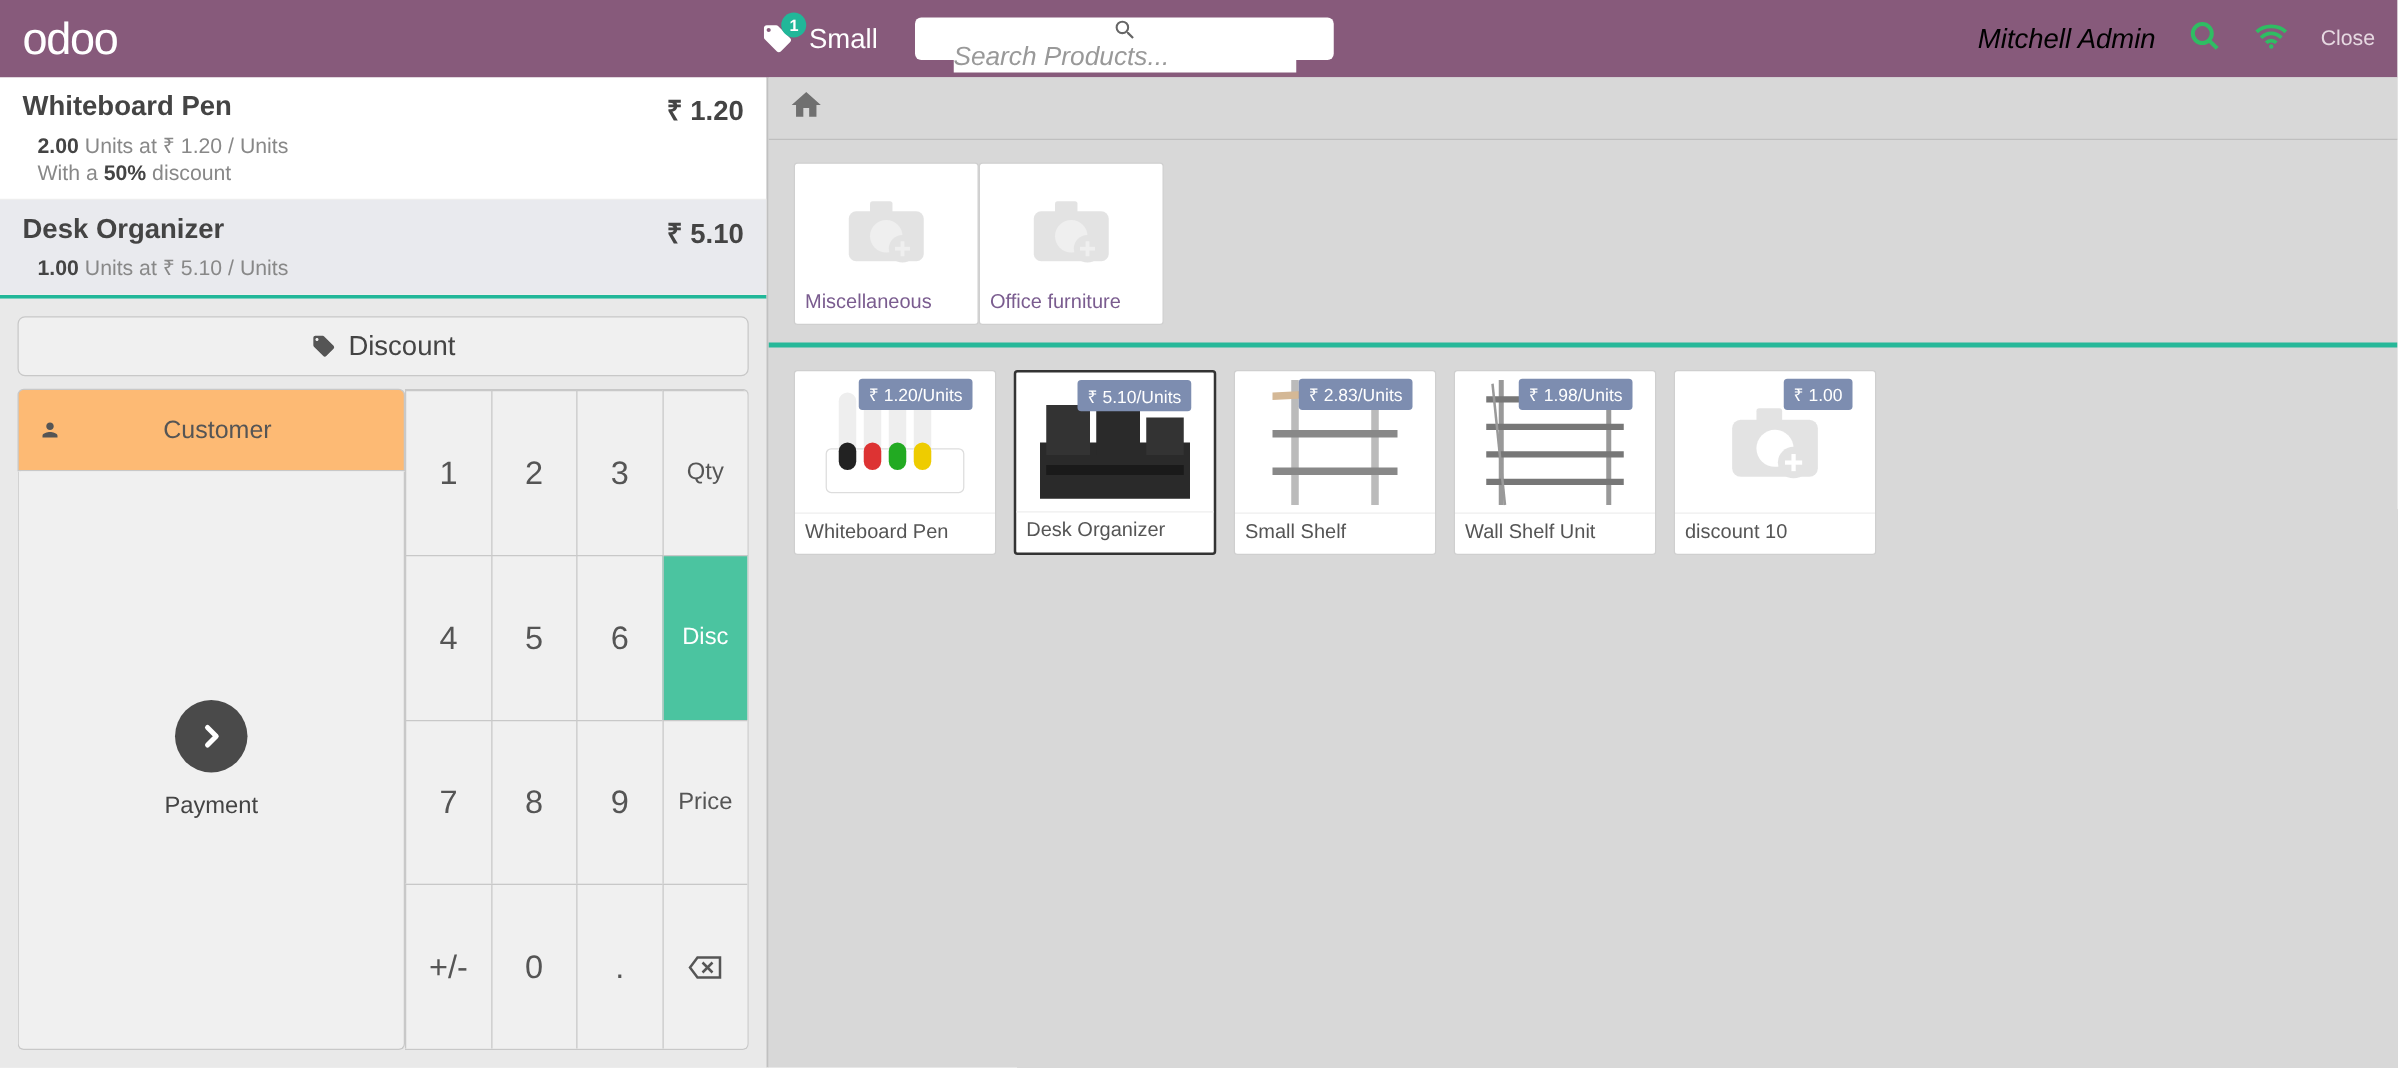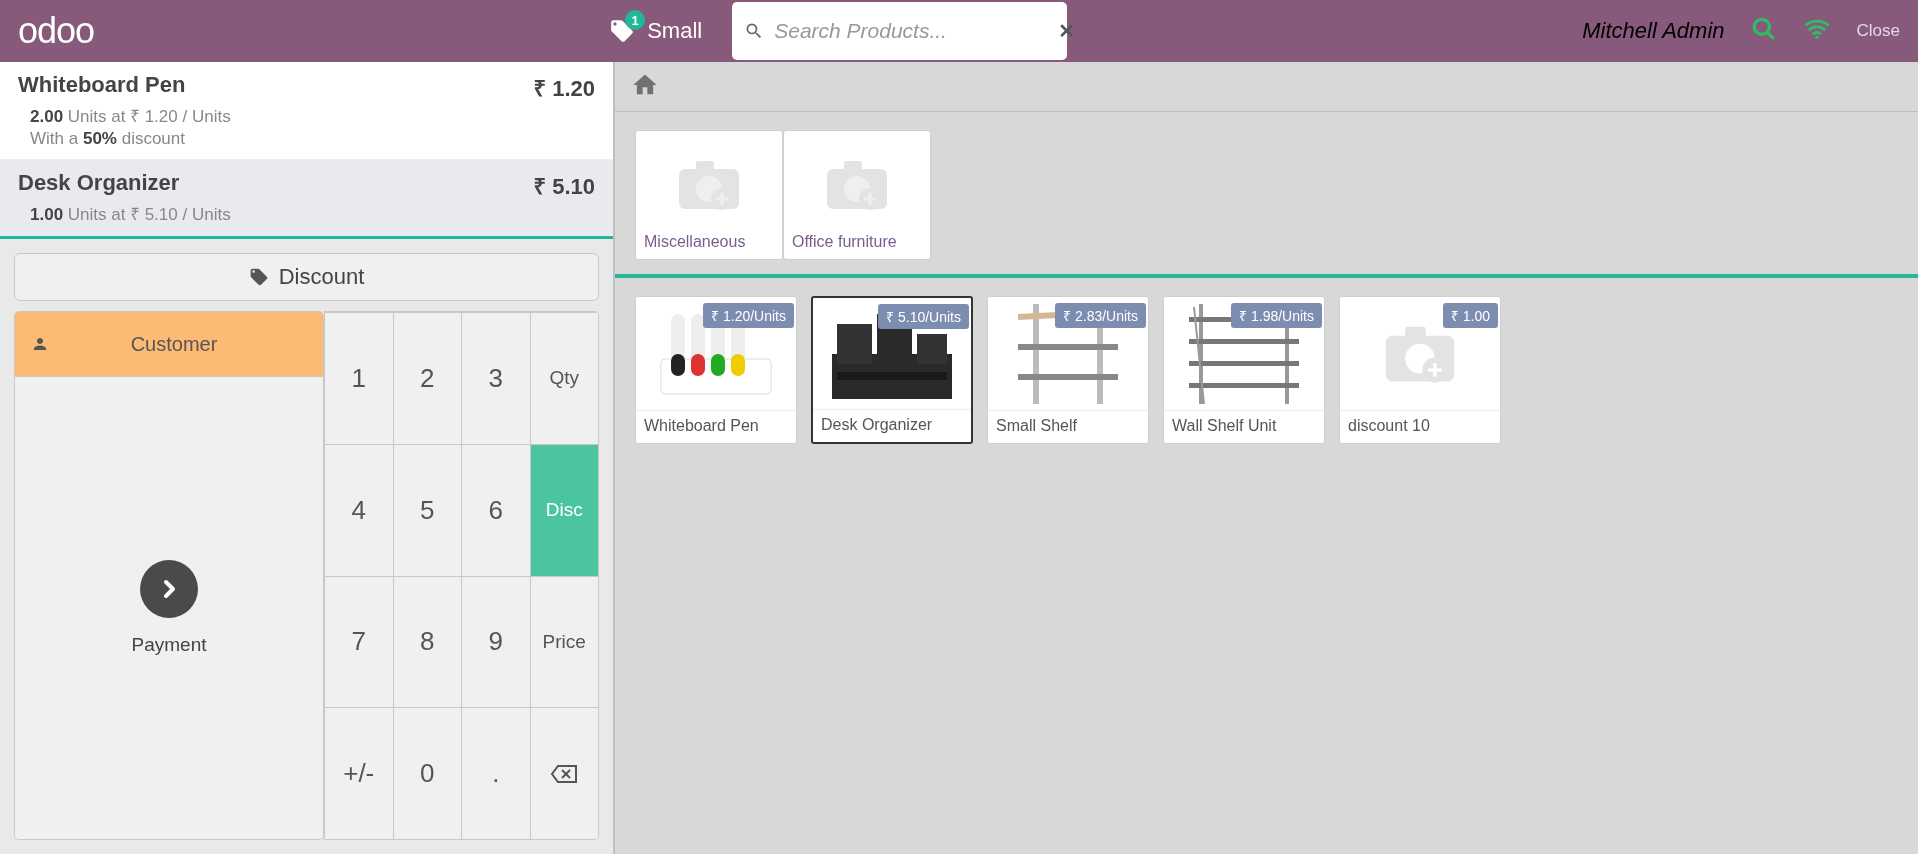"Search Products..." .search-box { flex-direction: none -> column; height: 58px -> 34px }
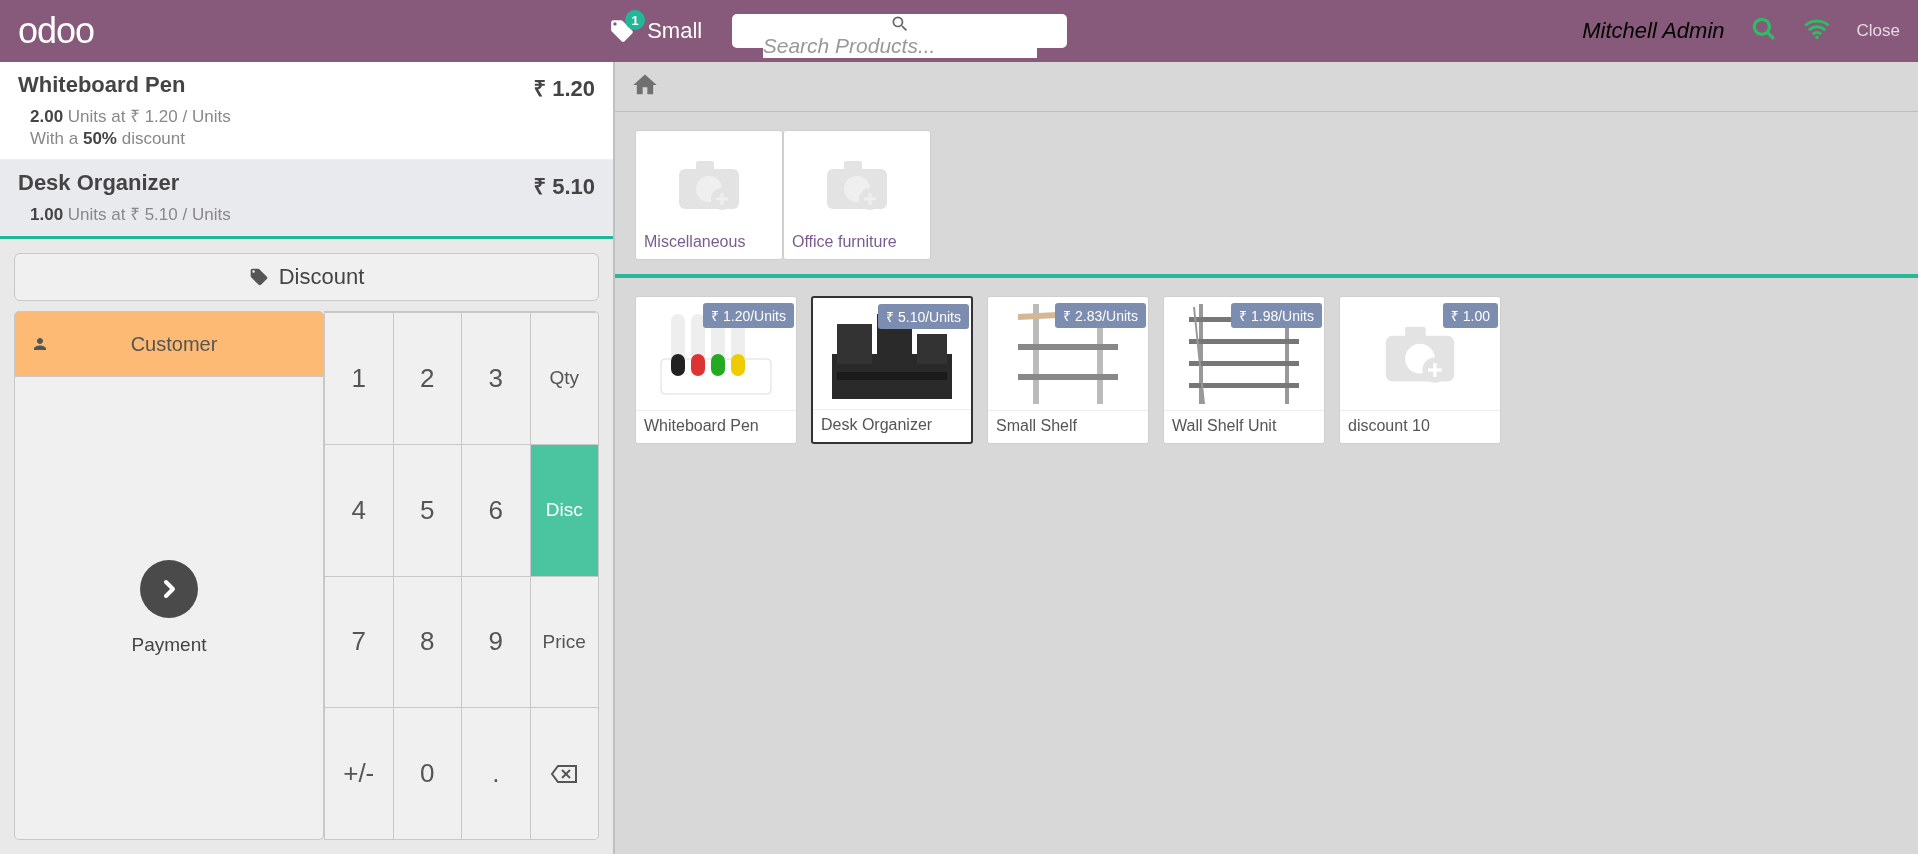"₹ 1.20/Units" .price-tag { right: 2px -> 18px }
